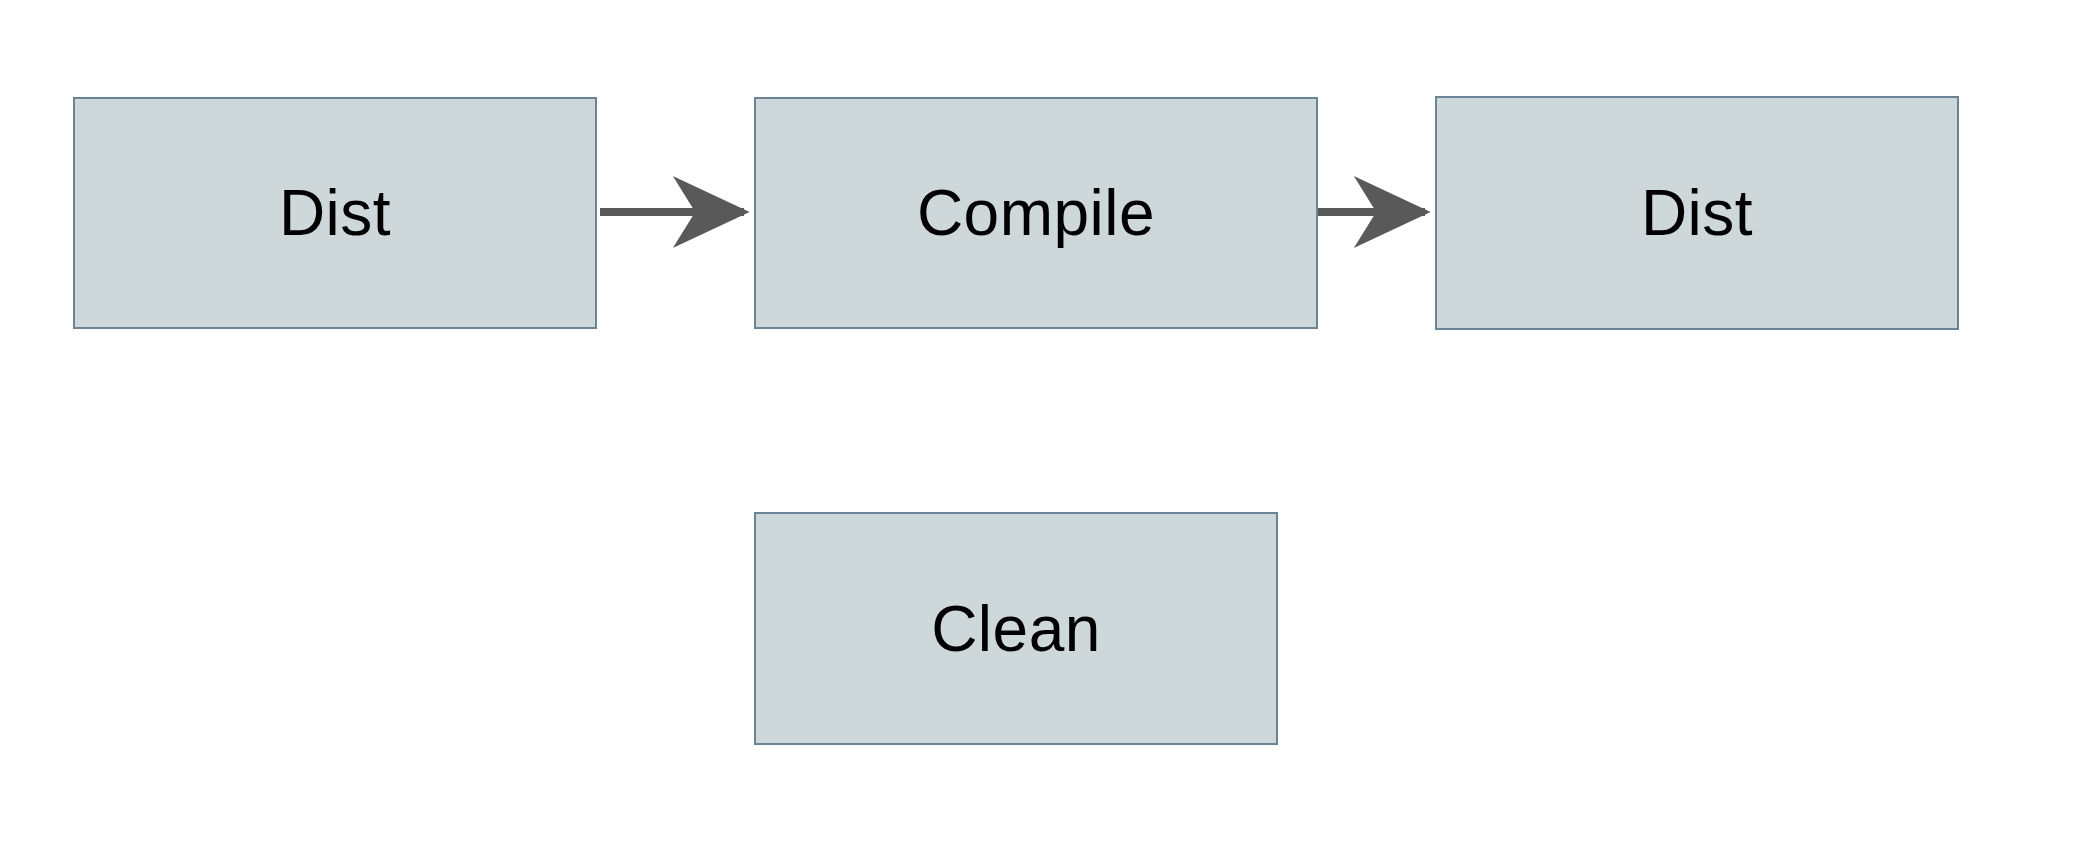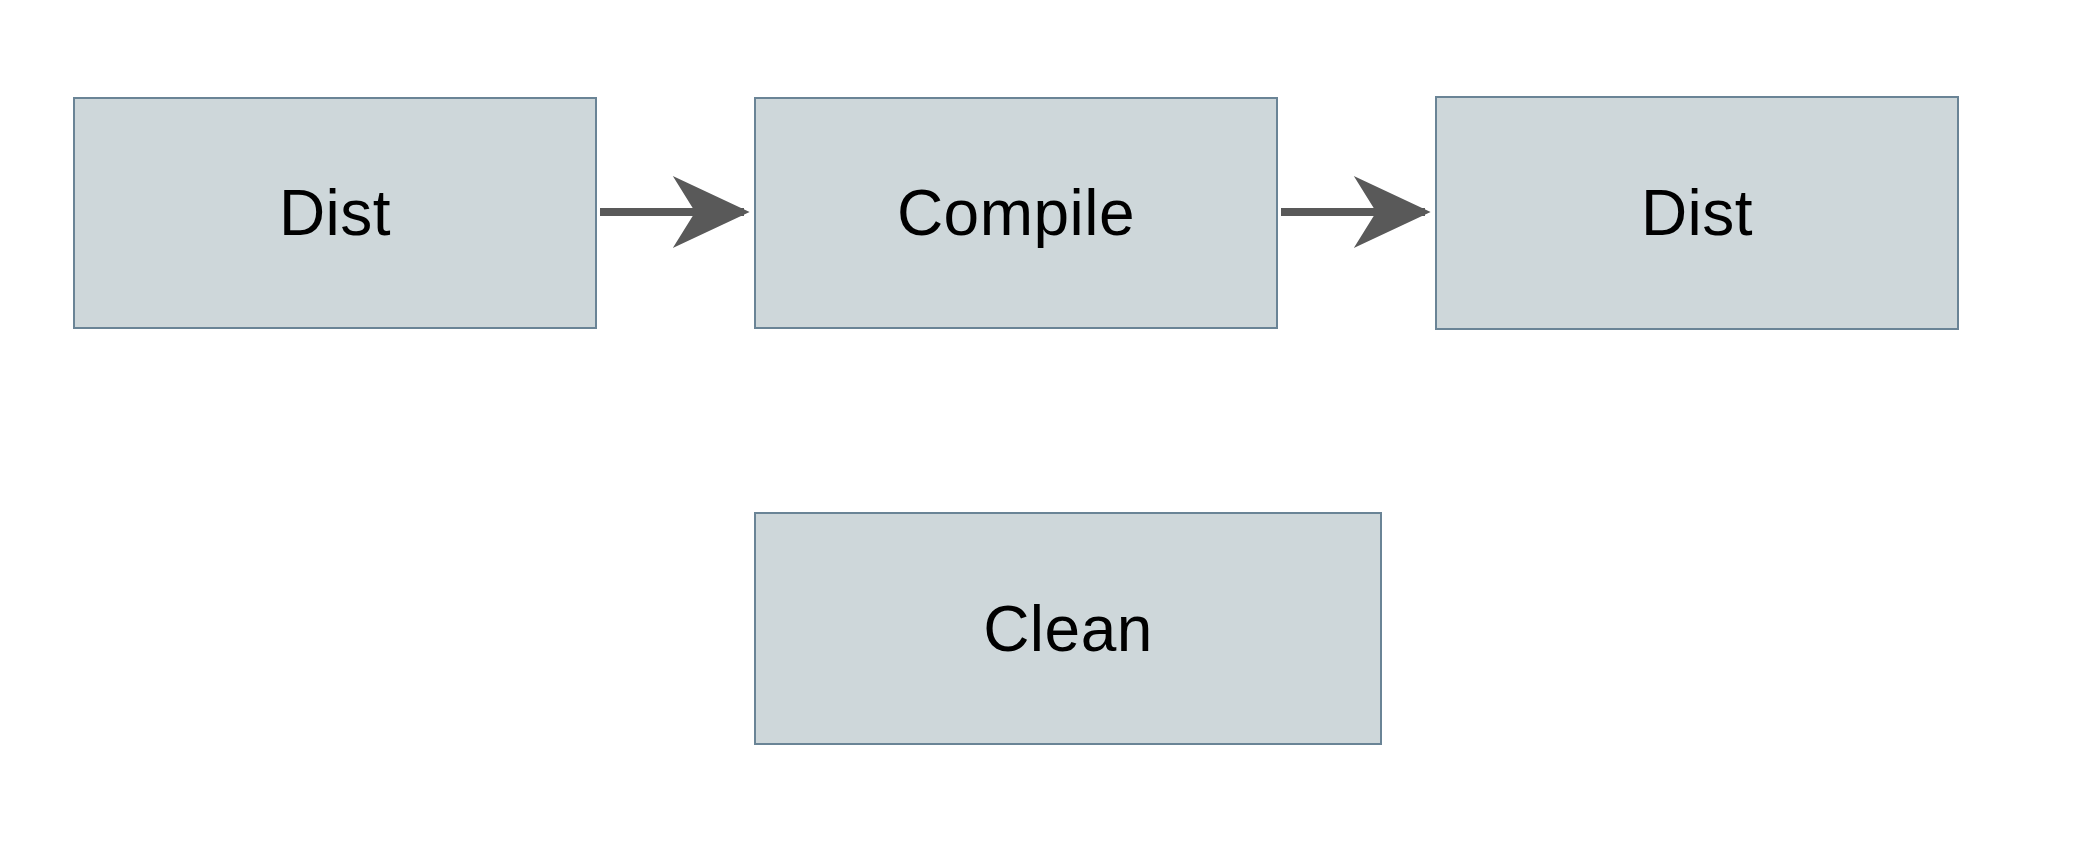"Compile" #node-compile { width: 524px -> 564px }
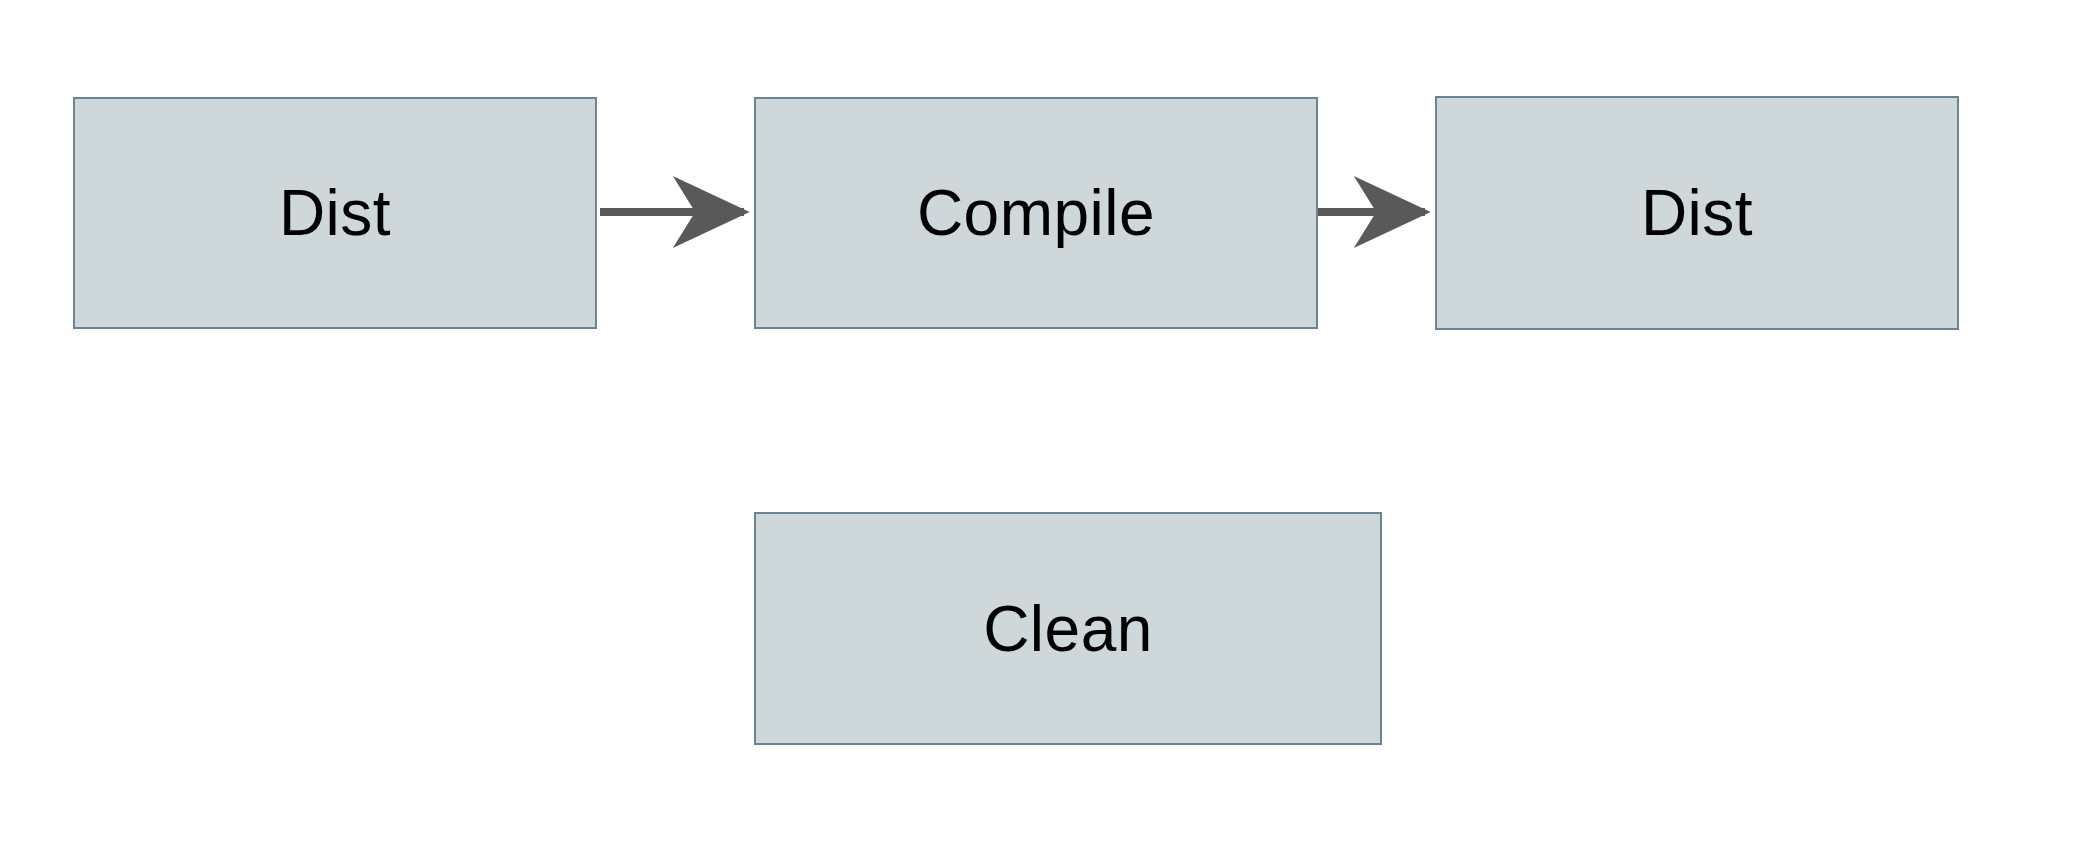"Clean" #node-clean { width: 628px -> 524px }
